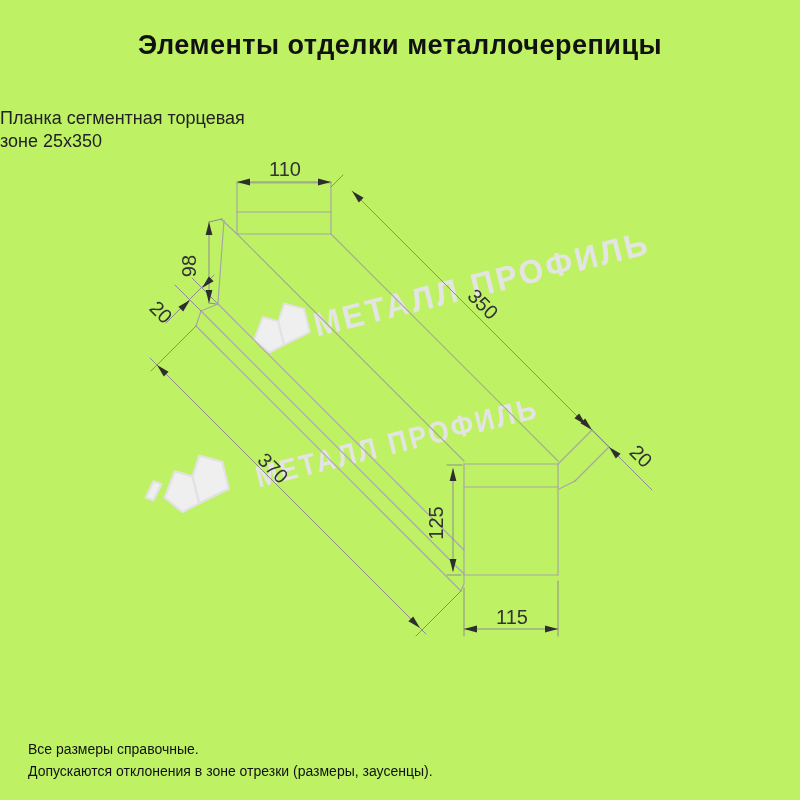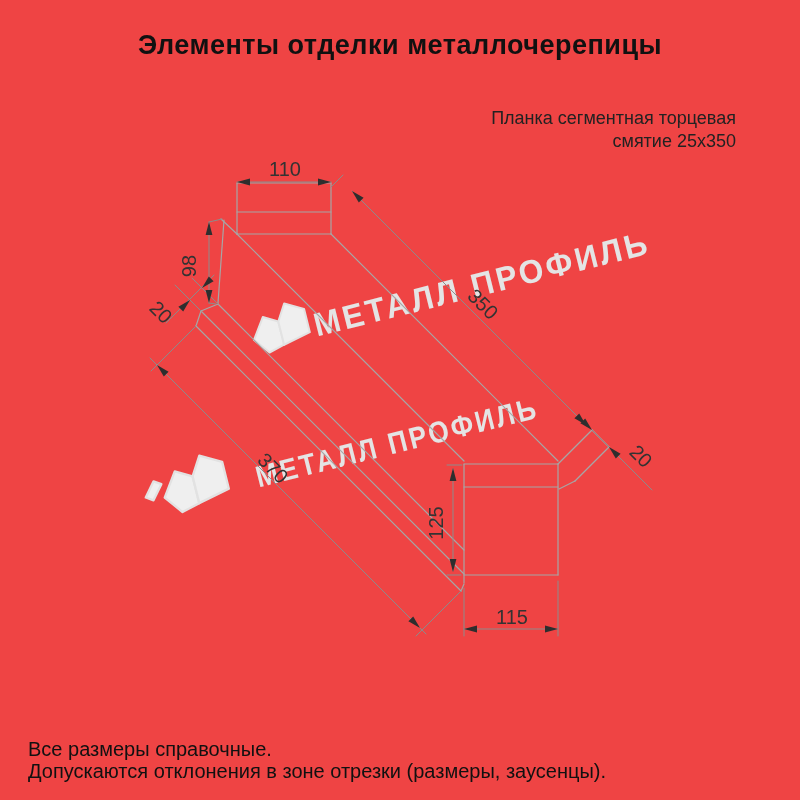"Элементы отделки металлочерепицы" .page { background: #ef4444 -> #bef264 }
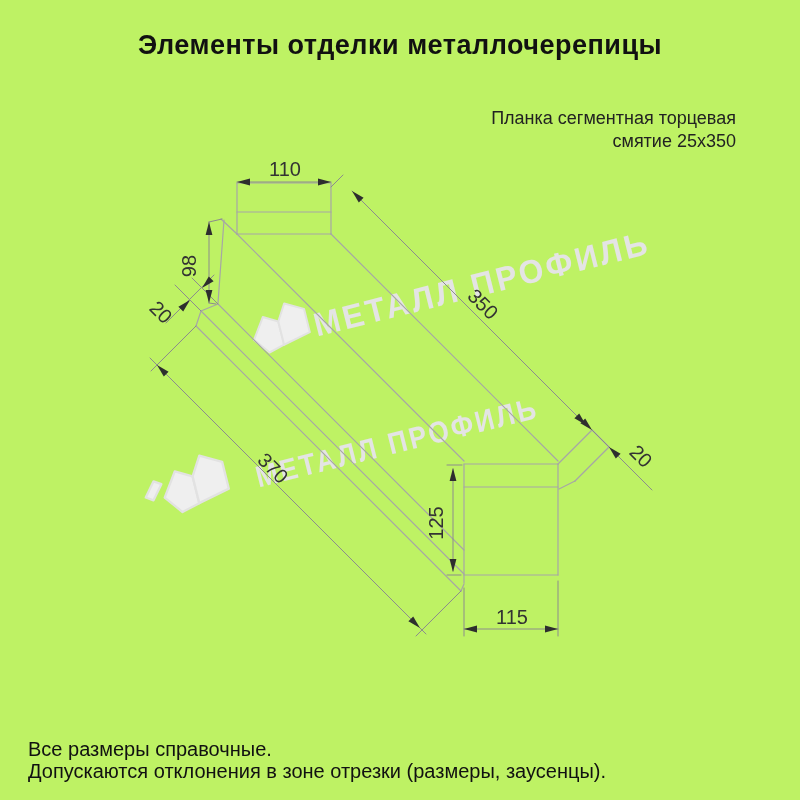"Планка сегментная торцевая" .subtitle { text-align: right -> left }
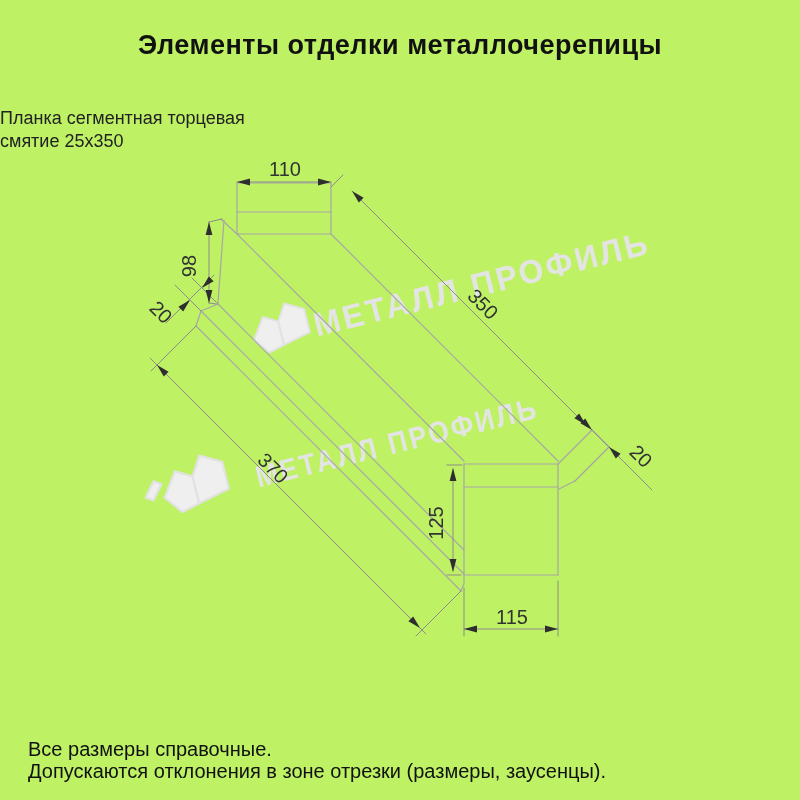"смятие 25х350" div { text: смятие -> зоне }
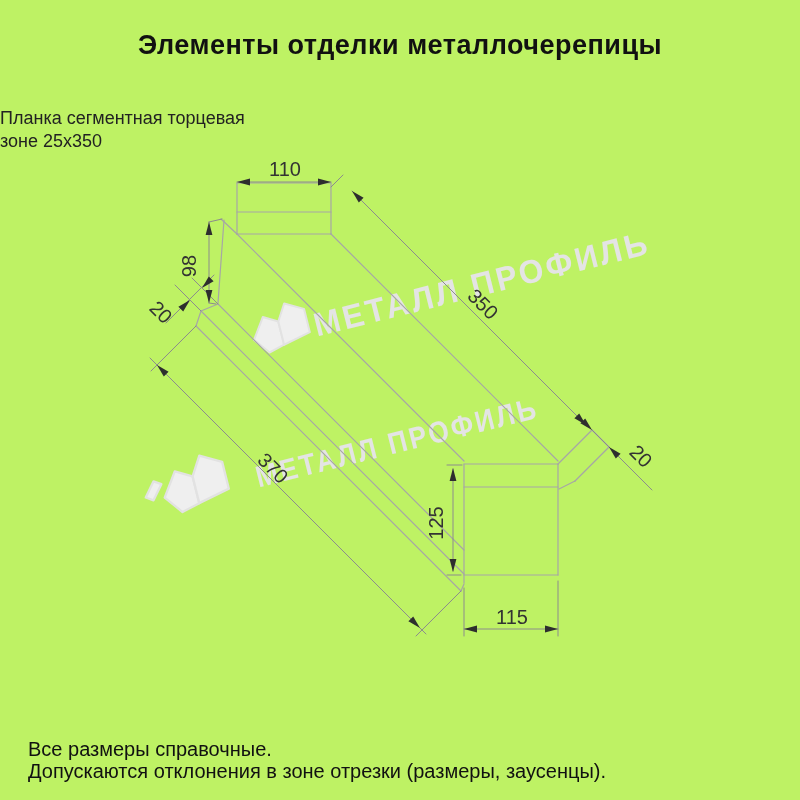"Все размеры справочные." .footer { font-size: 20px -> 14px }
